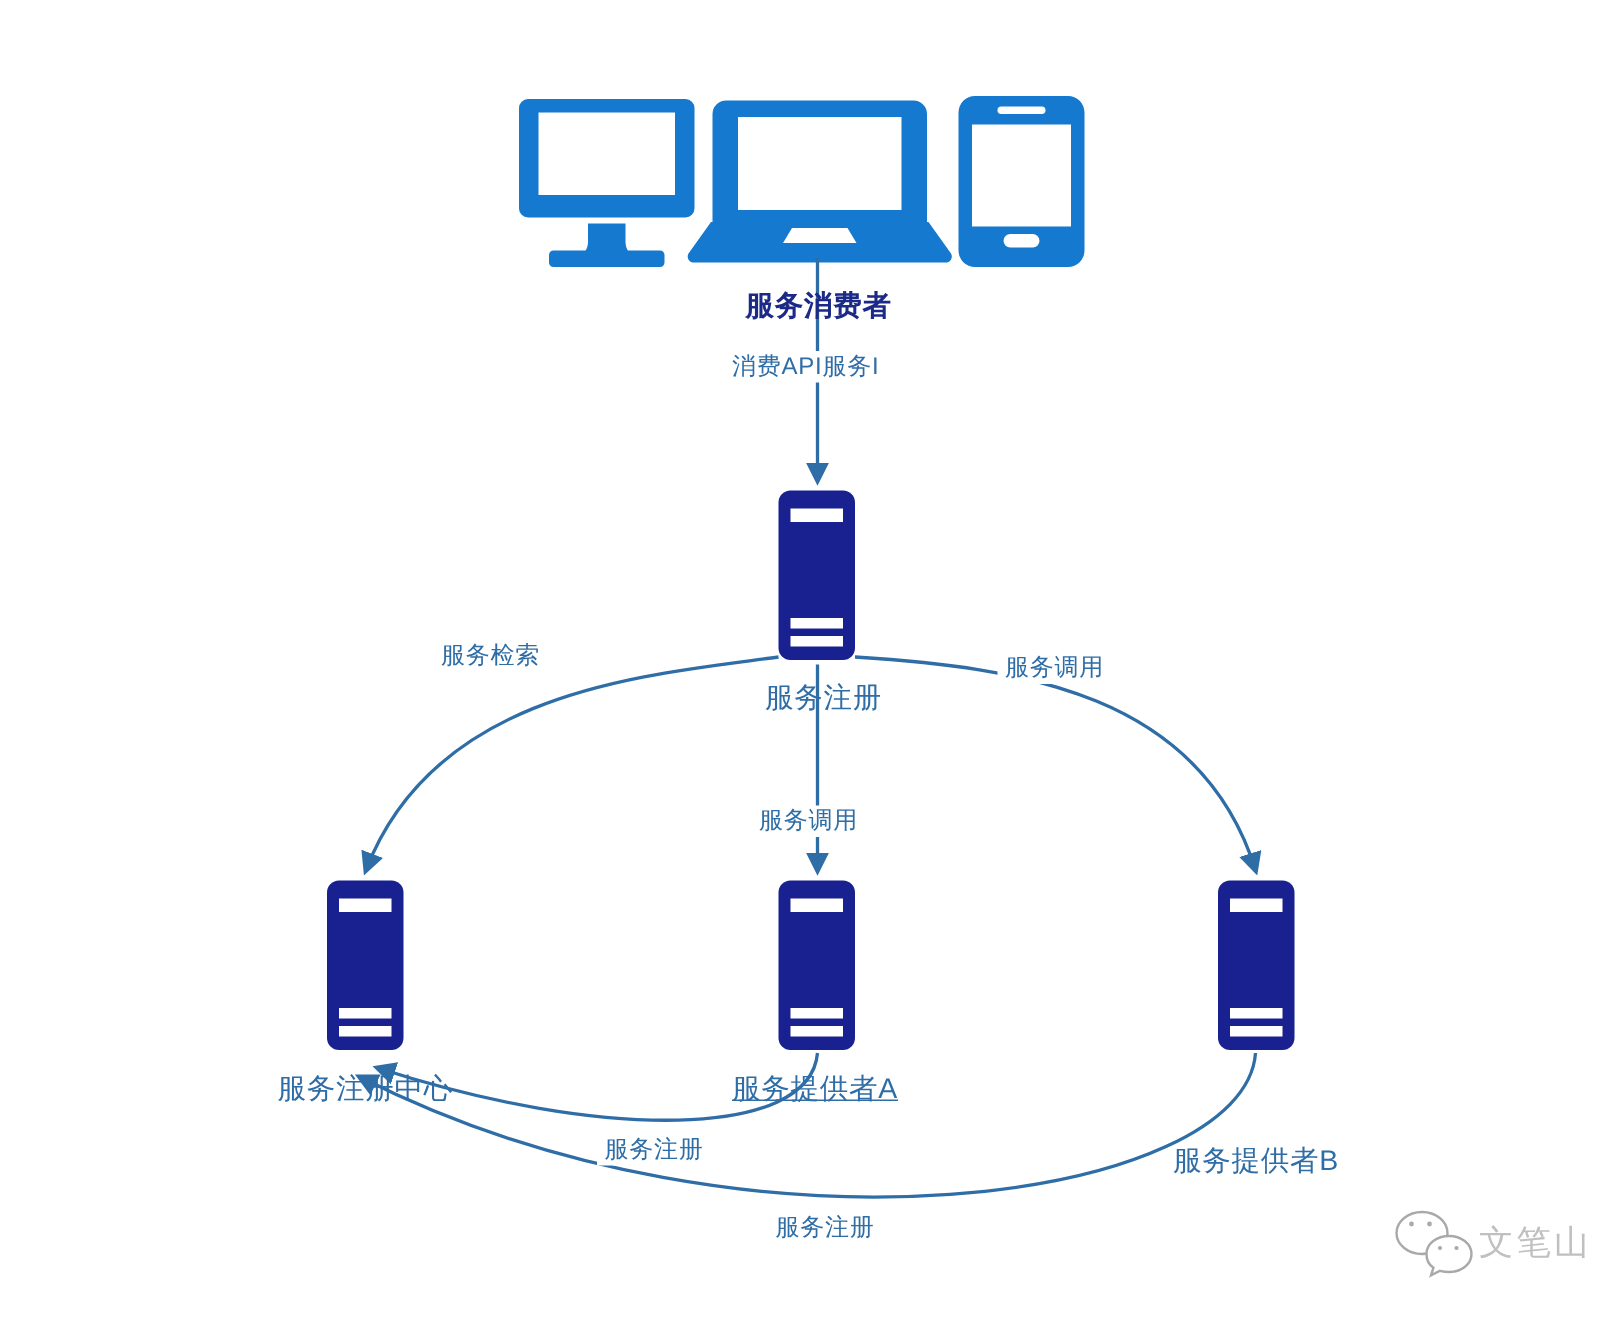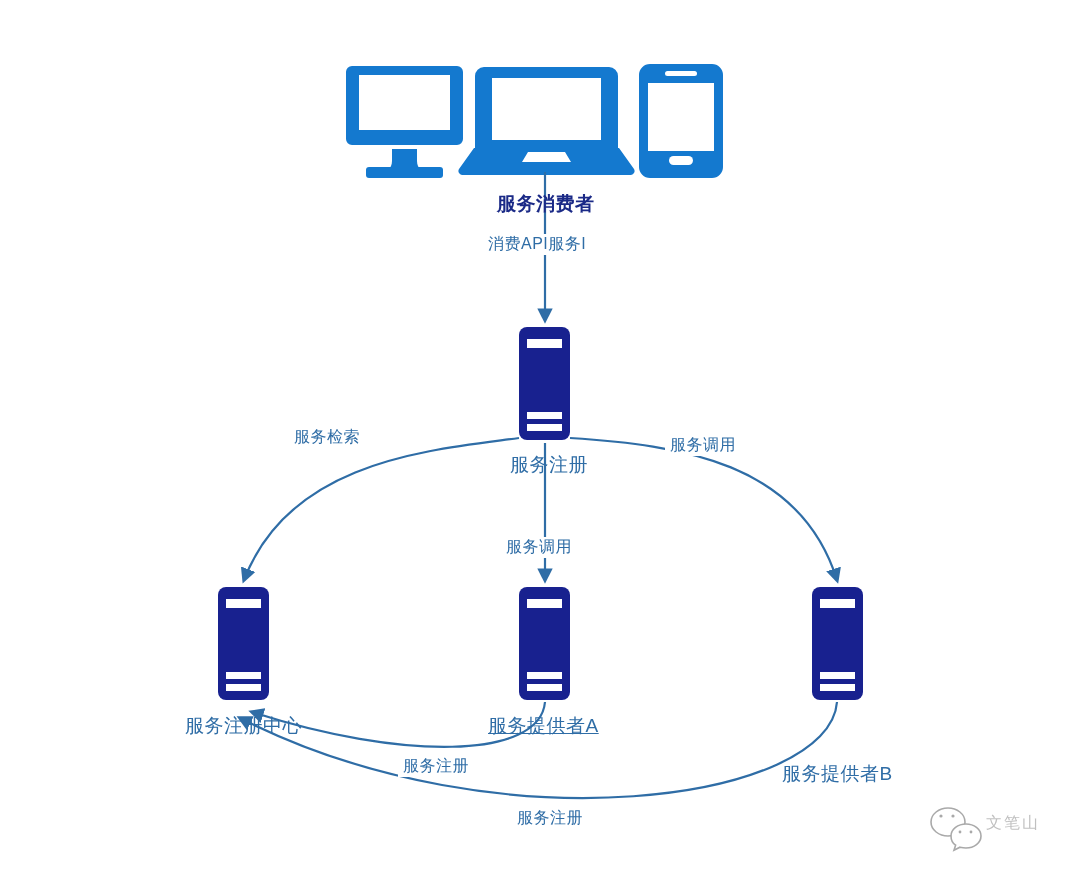"文笔山" .watermark-text { font-size: 16px -> 23px }
